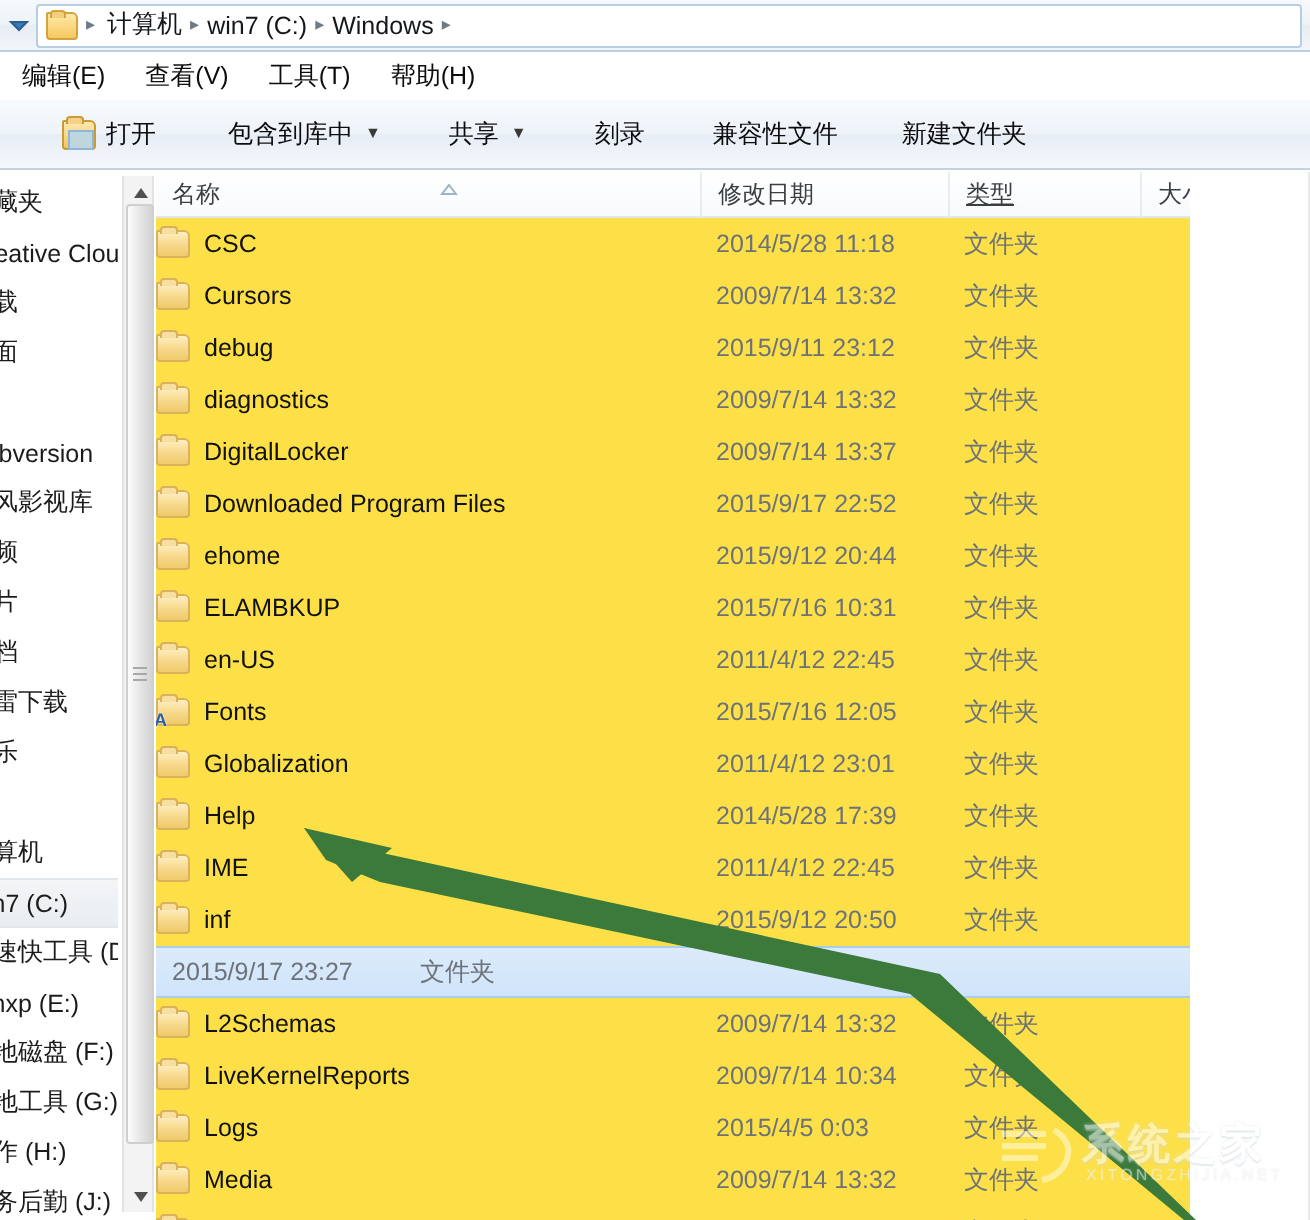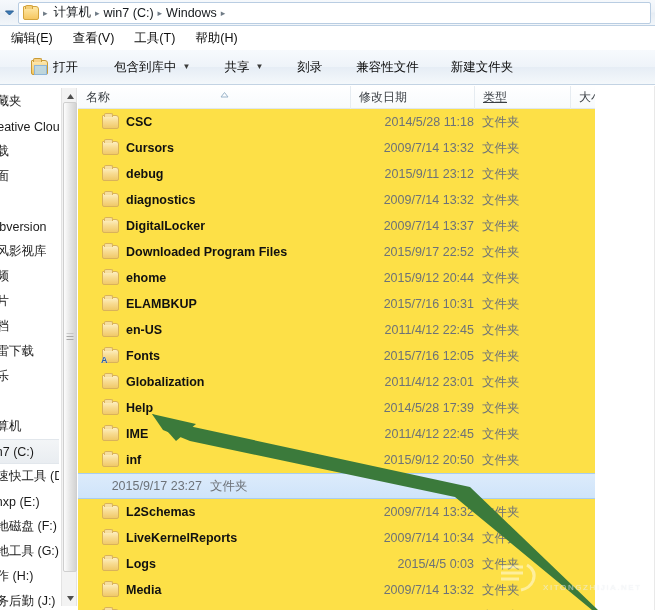"CSC" .c-name { font-weight: bold -> none; padding-left: 24px -> 0 }
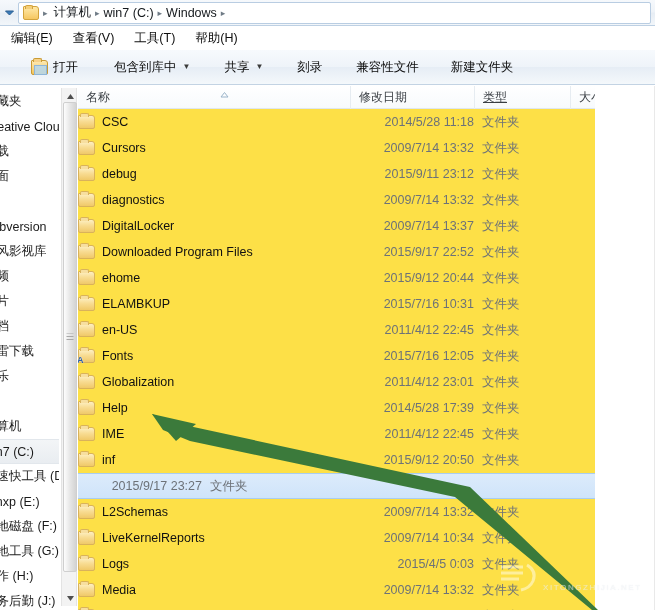"2014/5/28 11:18" .c-date { text-align: right -> none }
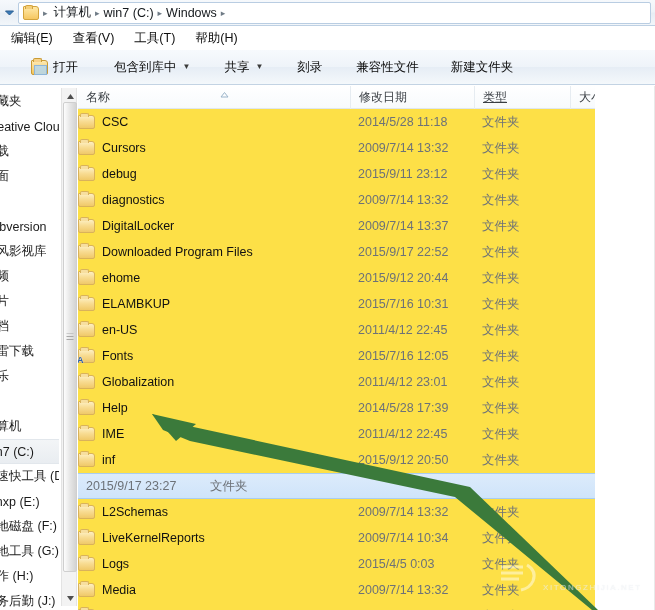"系统之家" div.wm-text { html: none -> <div>系统之家</div> }
